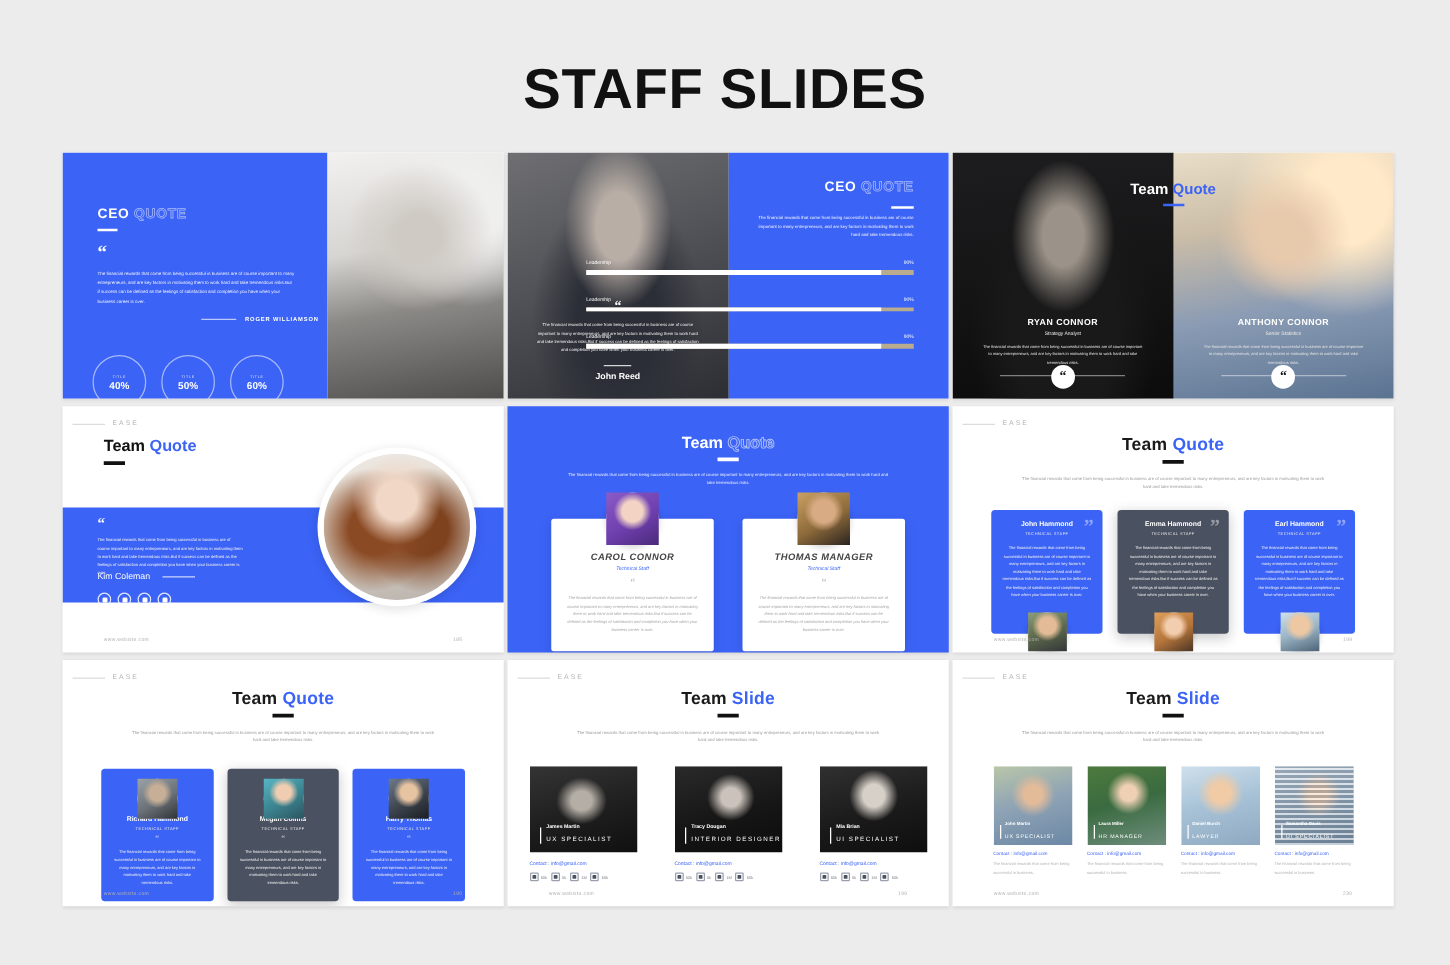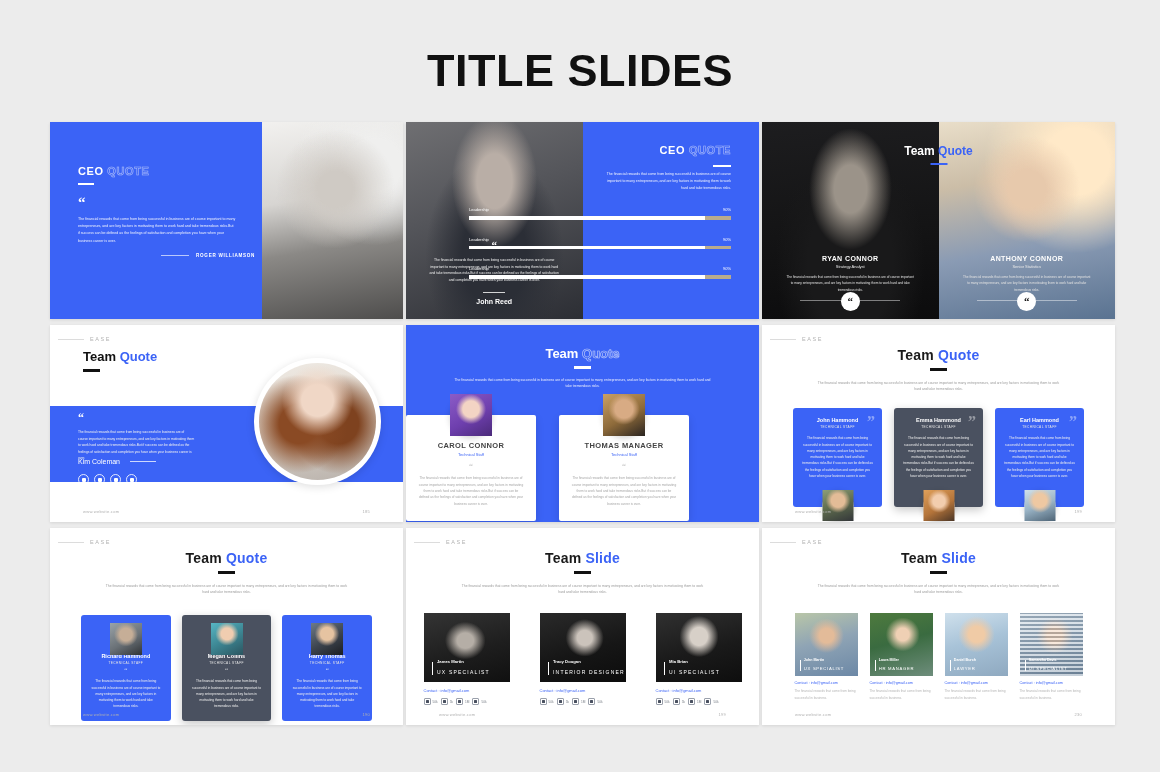"TITLE SLIDES" div.page-title { text: TITLE -> STAFF }
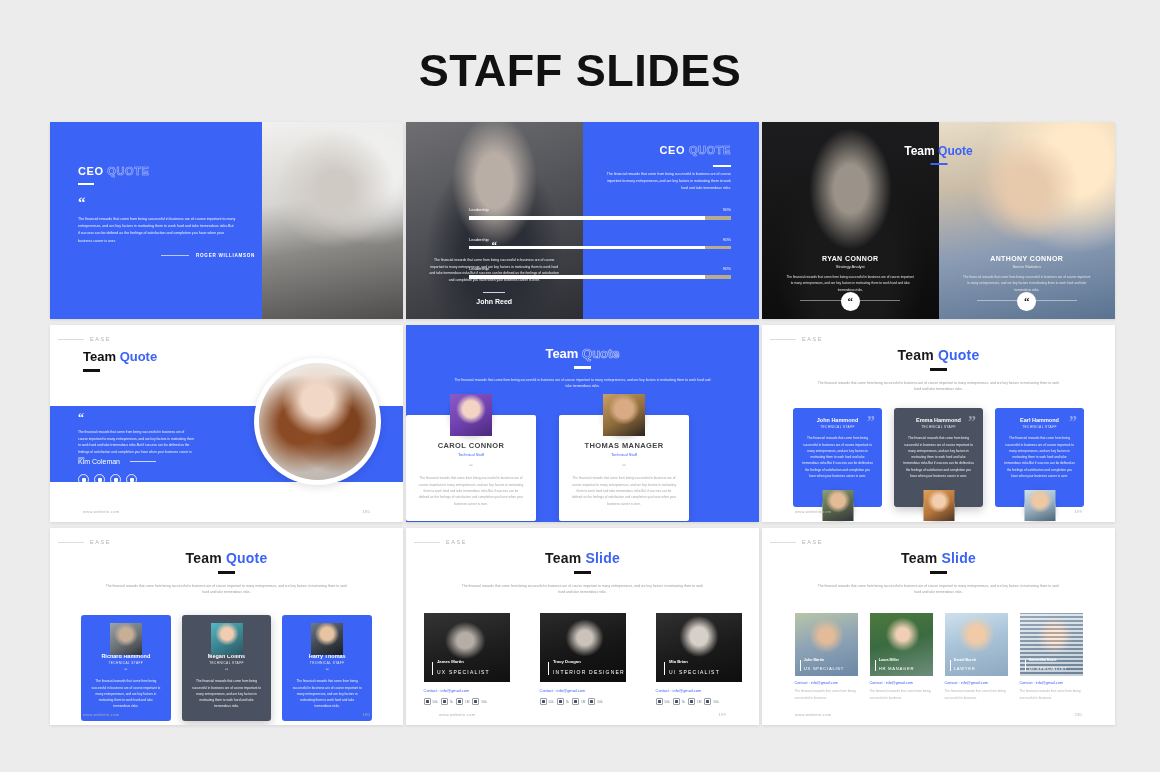"40%" div.s1-circles { html: none -> <div> <div> <span>TITLE</span> <span>40%</span> </div> <div> <span>TITLE</span> <span>50%</span> </div> <div> <span>TITLE</span> <span>60%</span> </div> </div> }
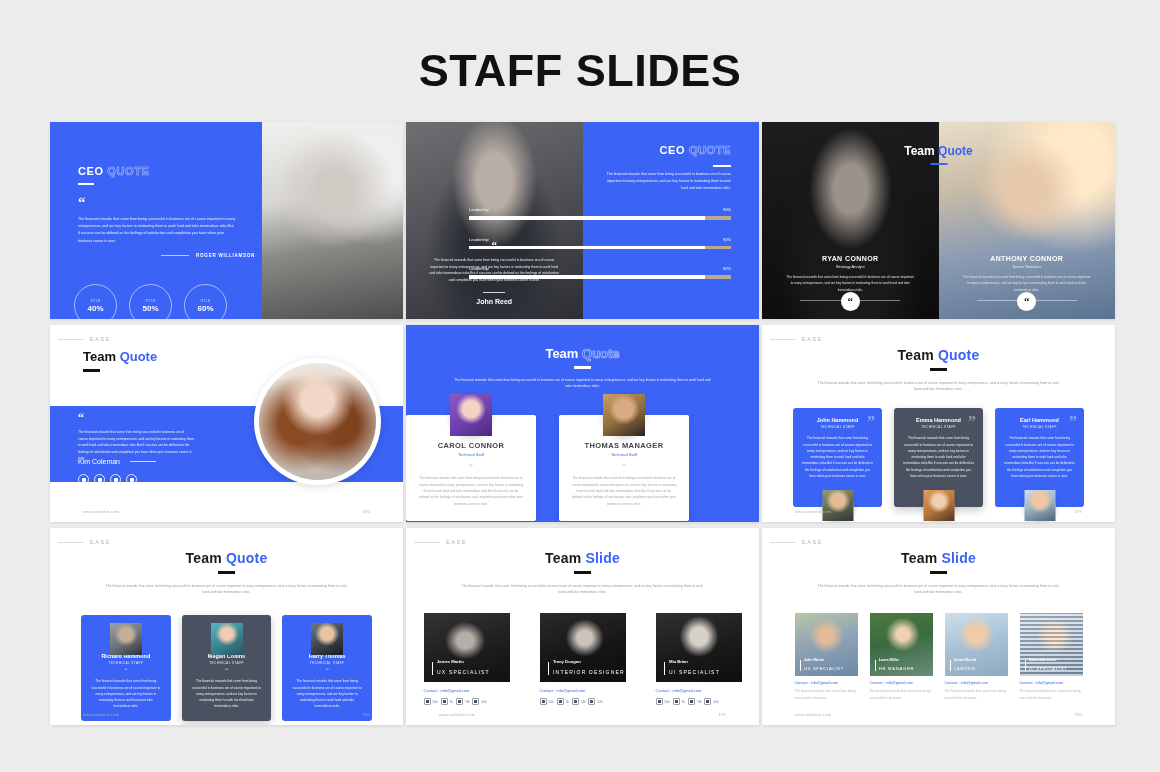"CAROL CONNOR" .s5-cards { font-style: none -> italic; justify-content: none -> center }
